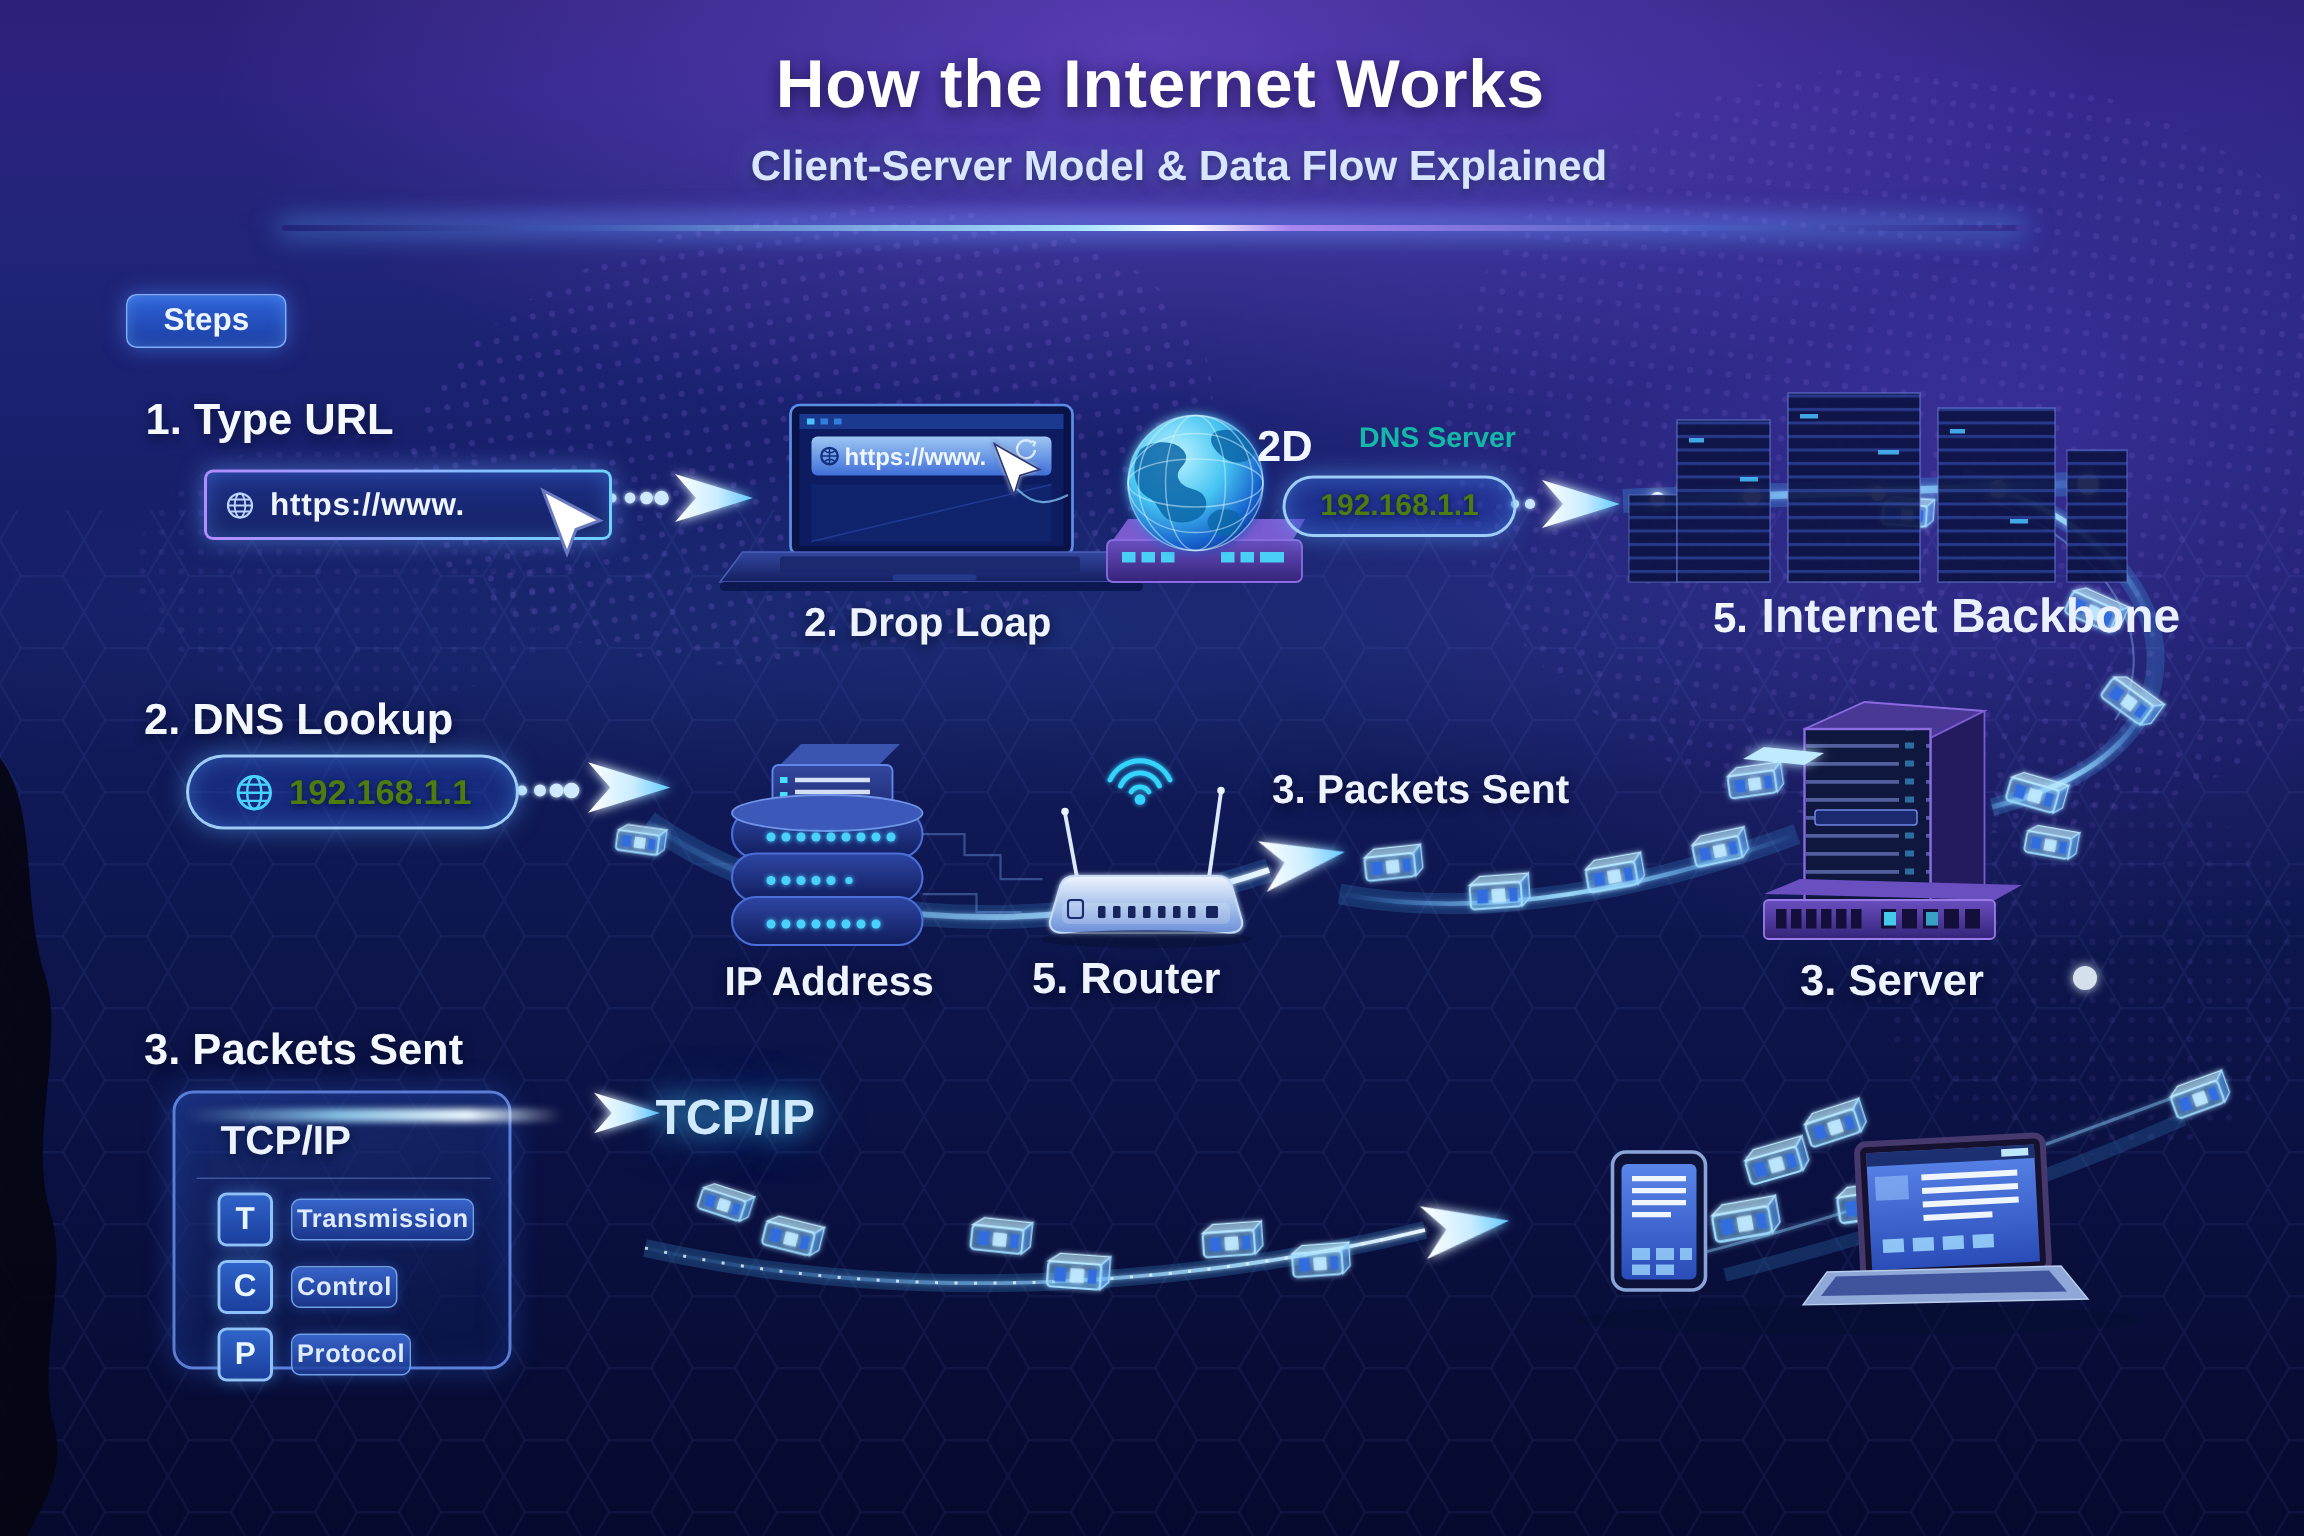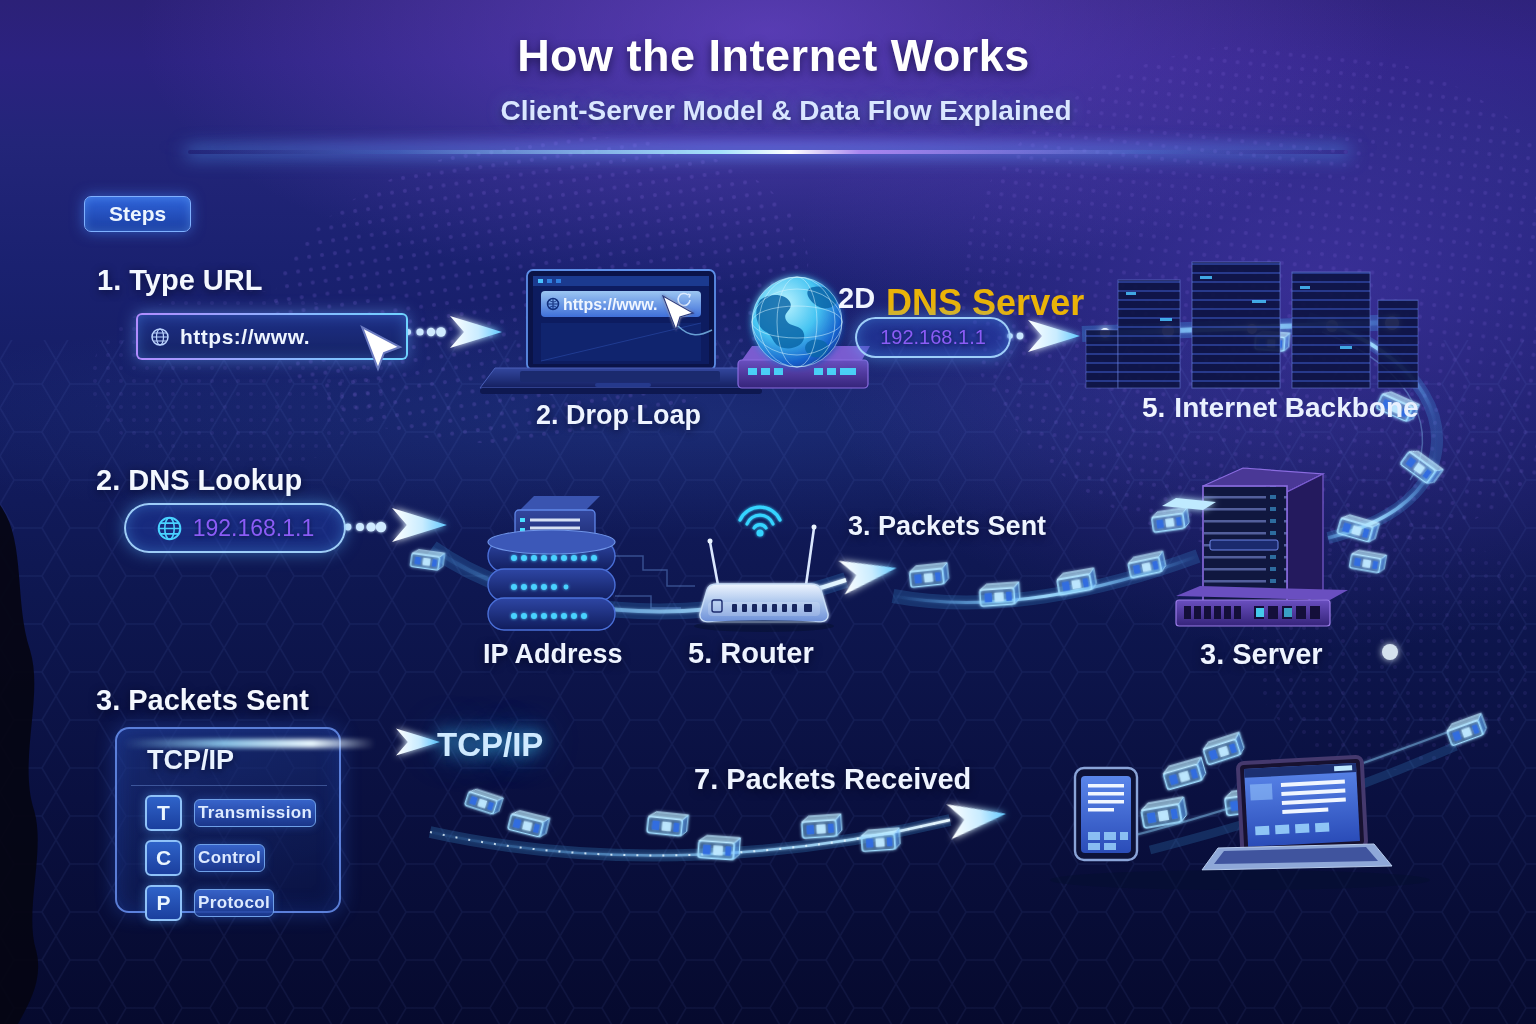"DNS Server" .dns-head .lbl { color: #eab308 -> #14b8a6; font-size: 36px -> 19px; margin-left: none -> 20px }
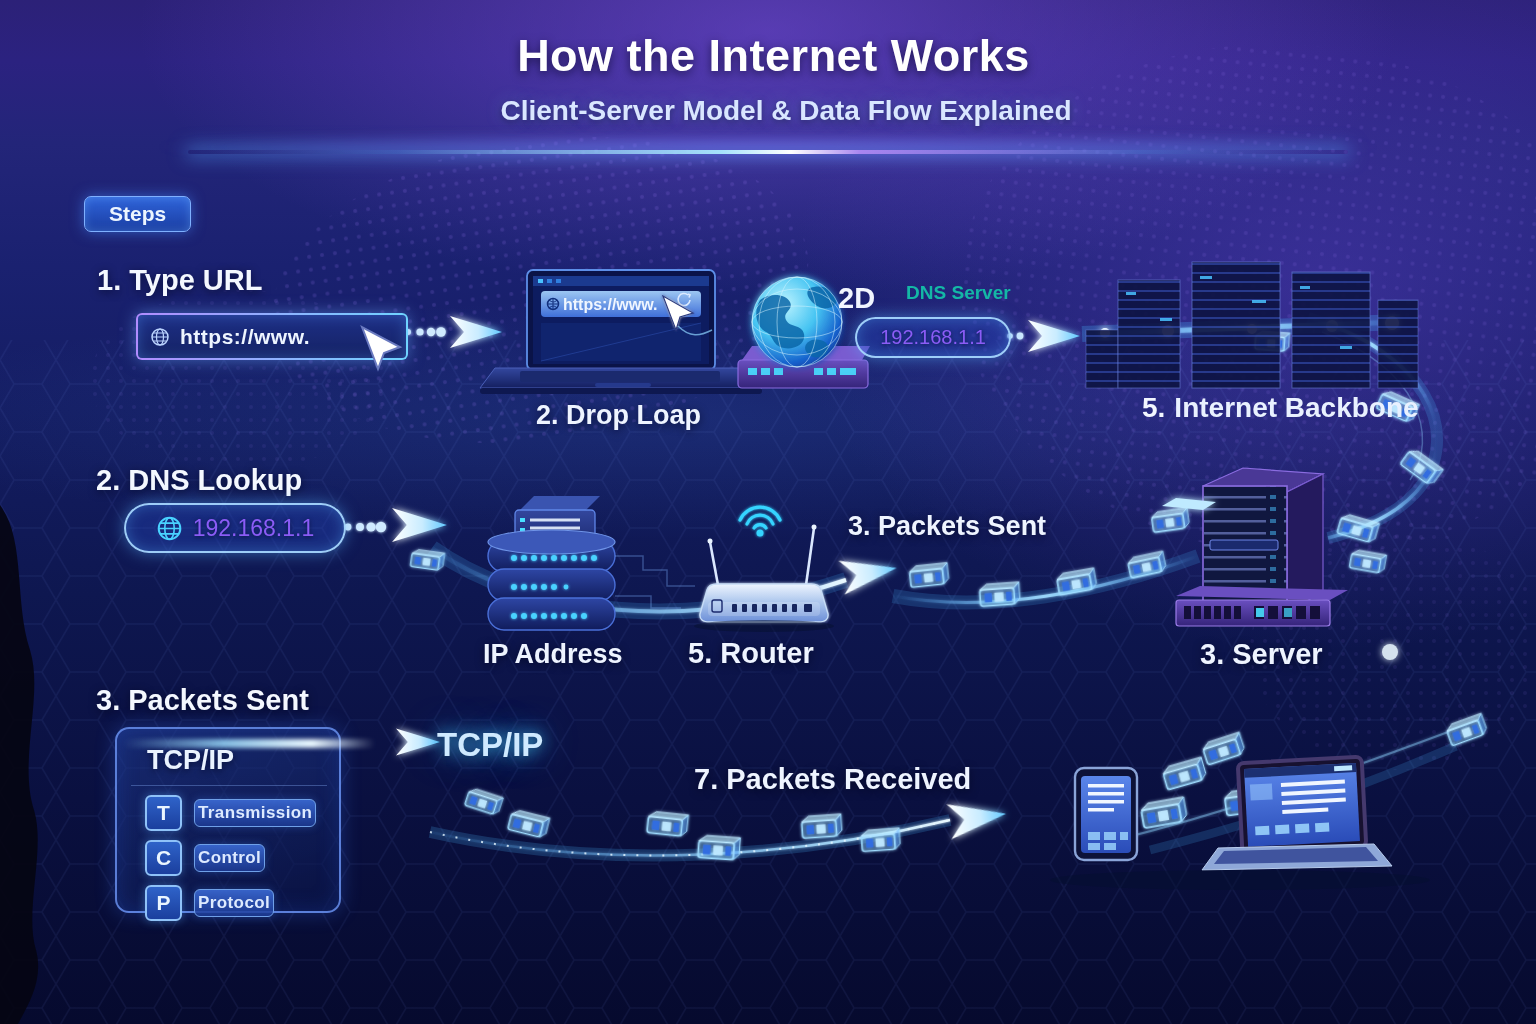"192.168.1.1" .pill { color: #8b5cf6 -> #4d7c0f; font-weight: 400 -> 700 }
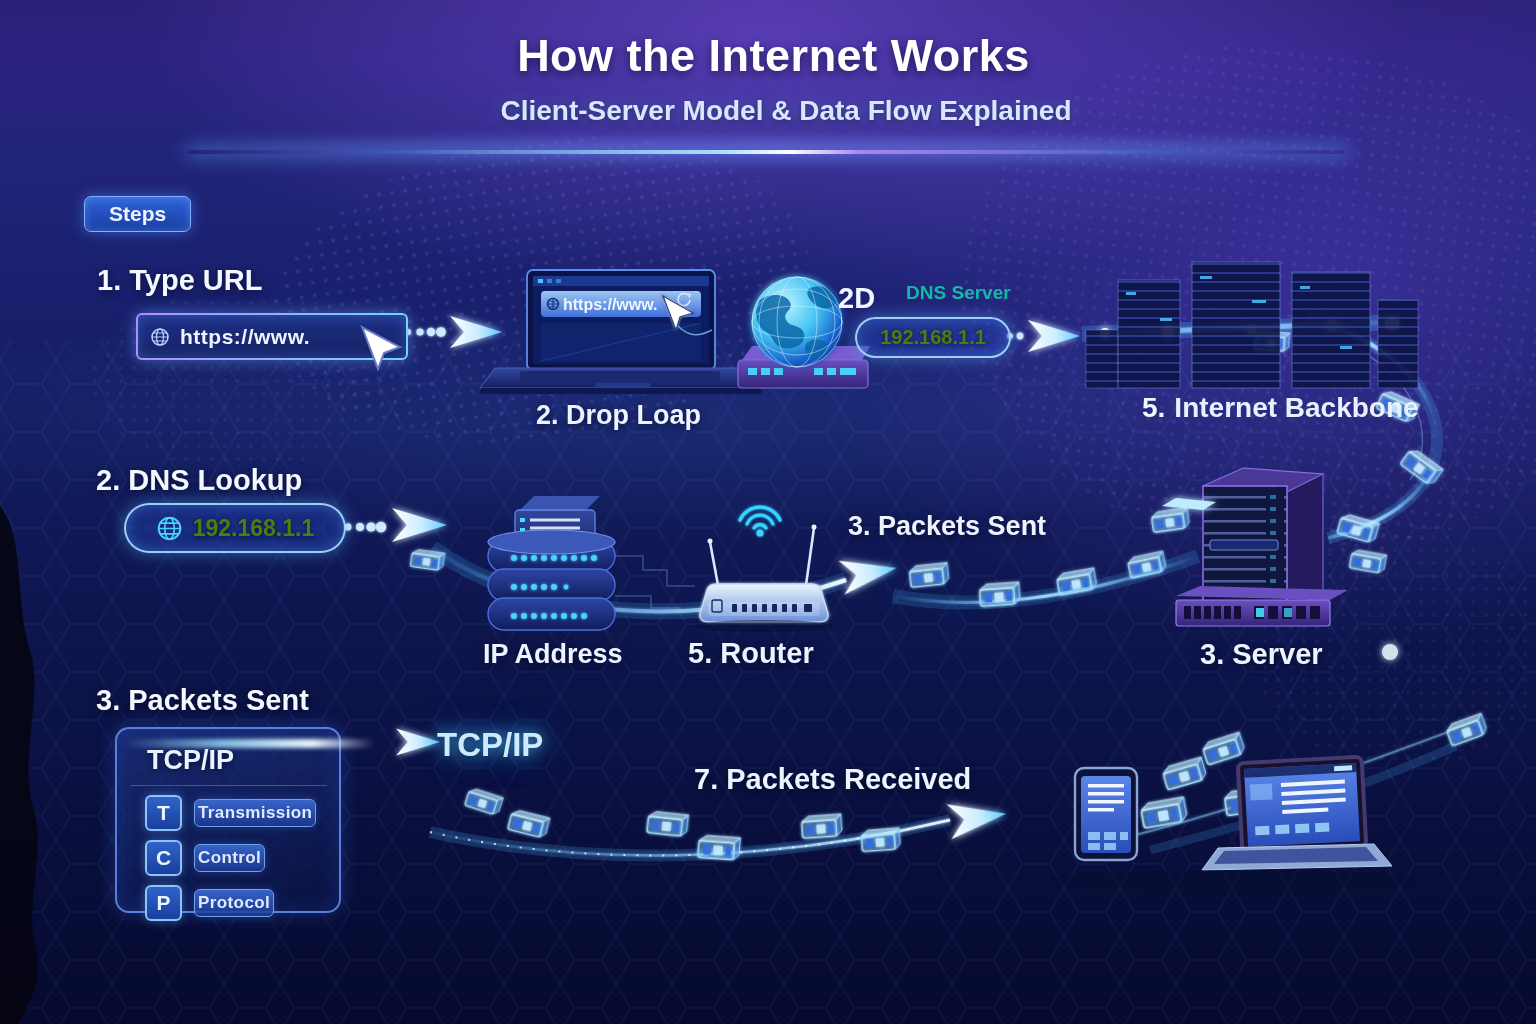"Internet Backbone" .cap-backbone .lbl { font-size: 28px -> 32px }
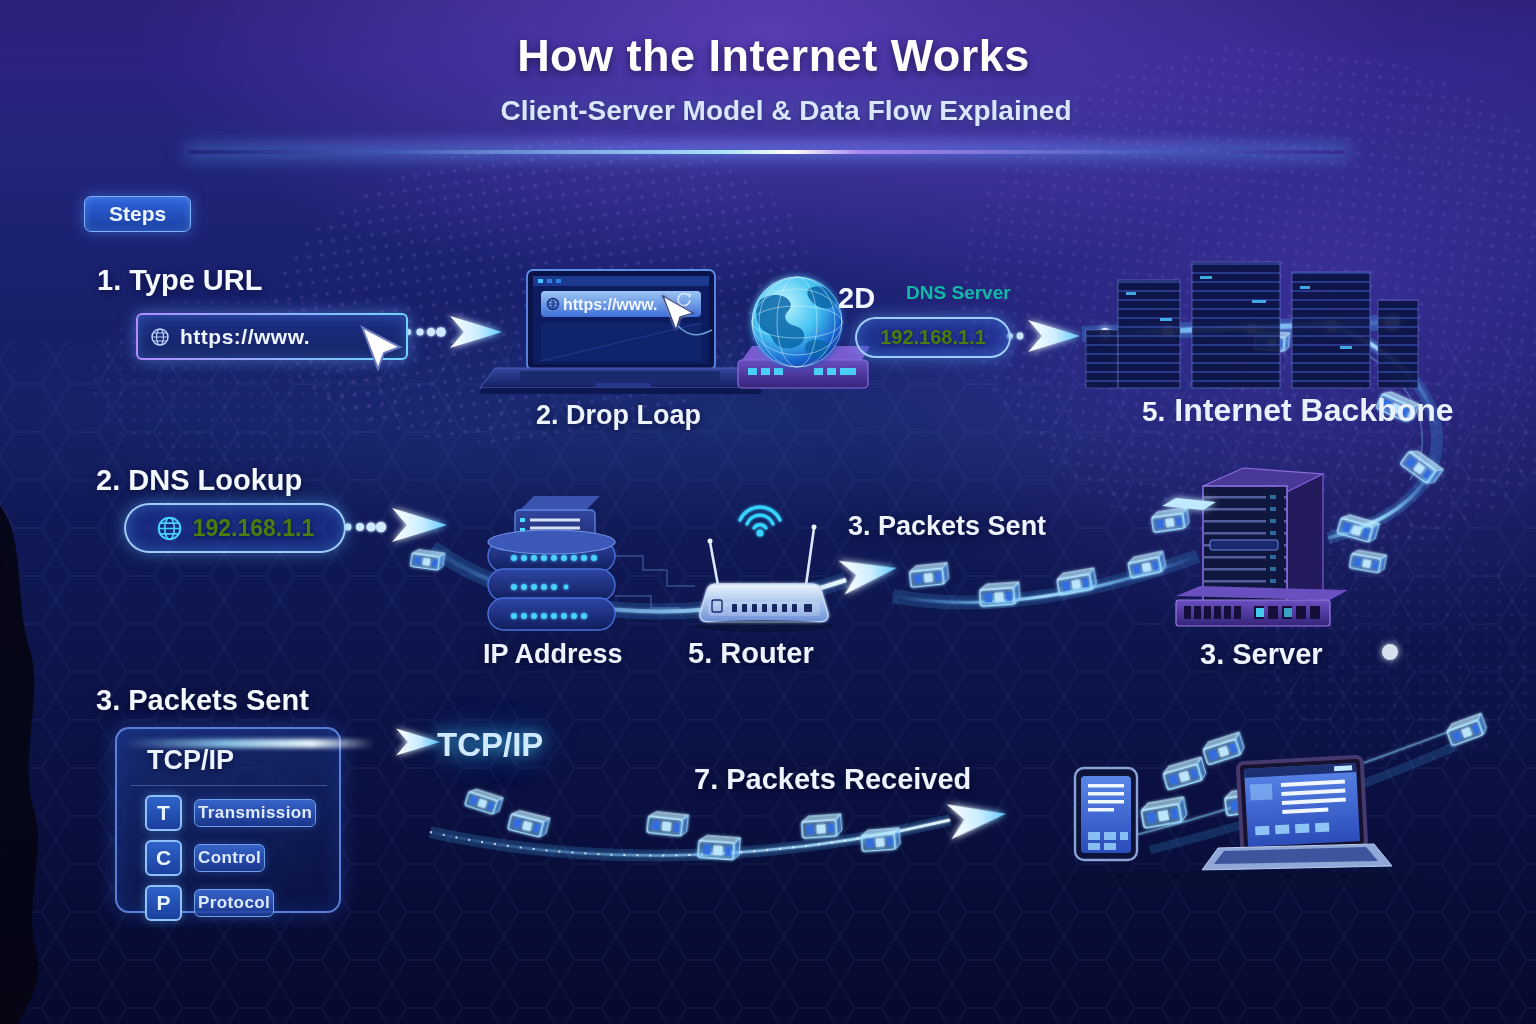"7. Packets Received" div.abs { html: <div>7. Packets Received</div> -> none }
